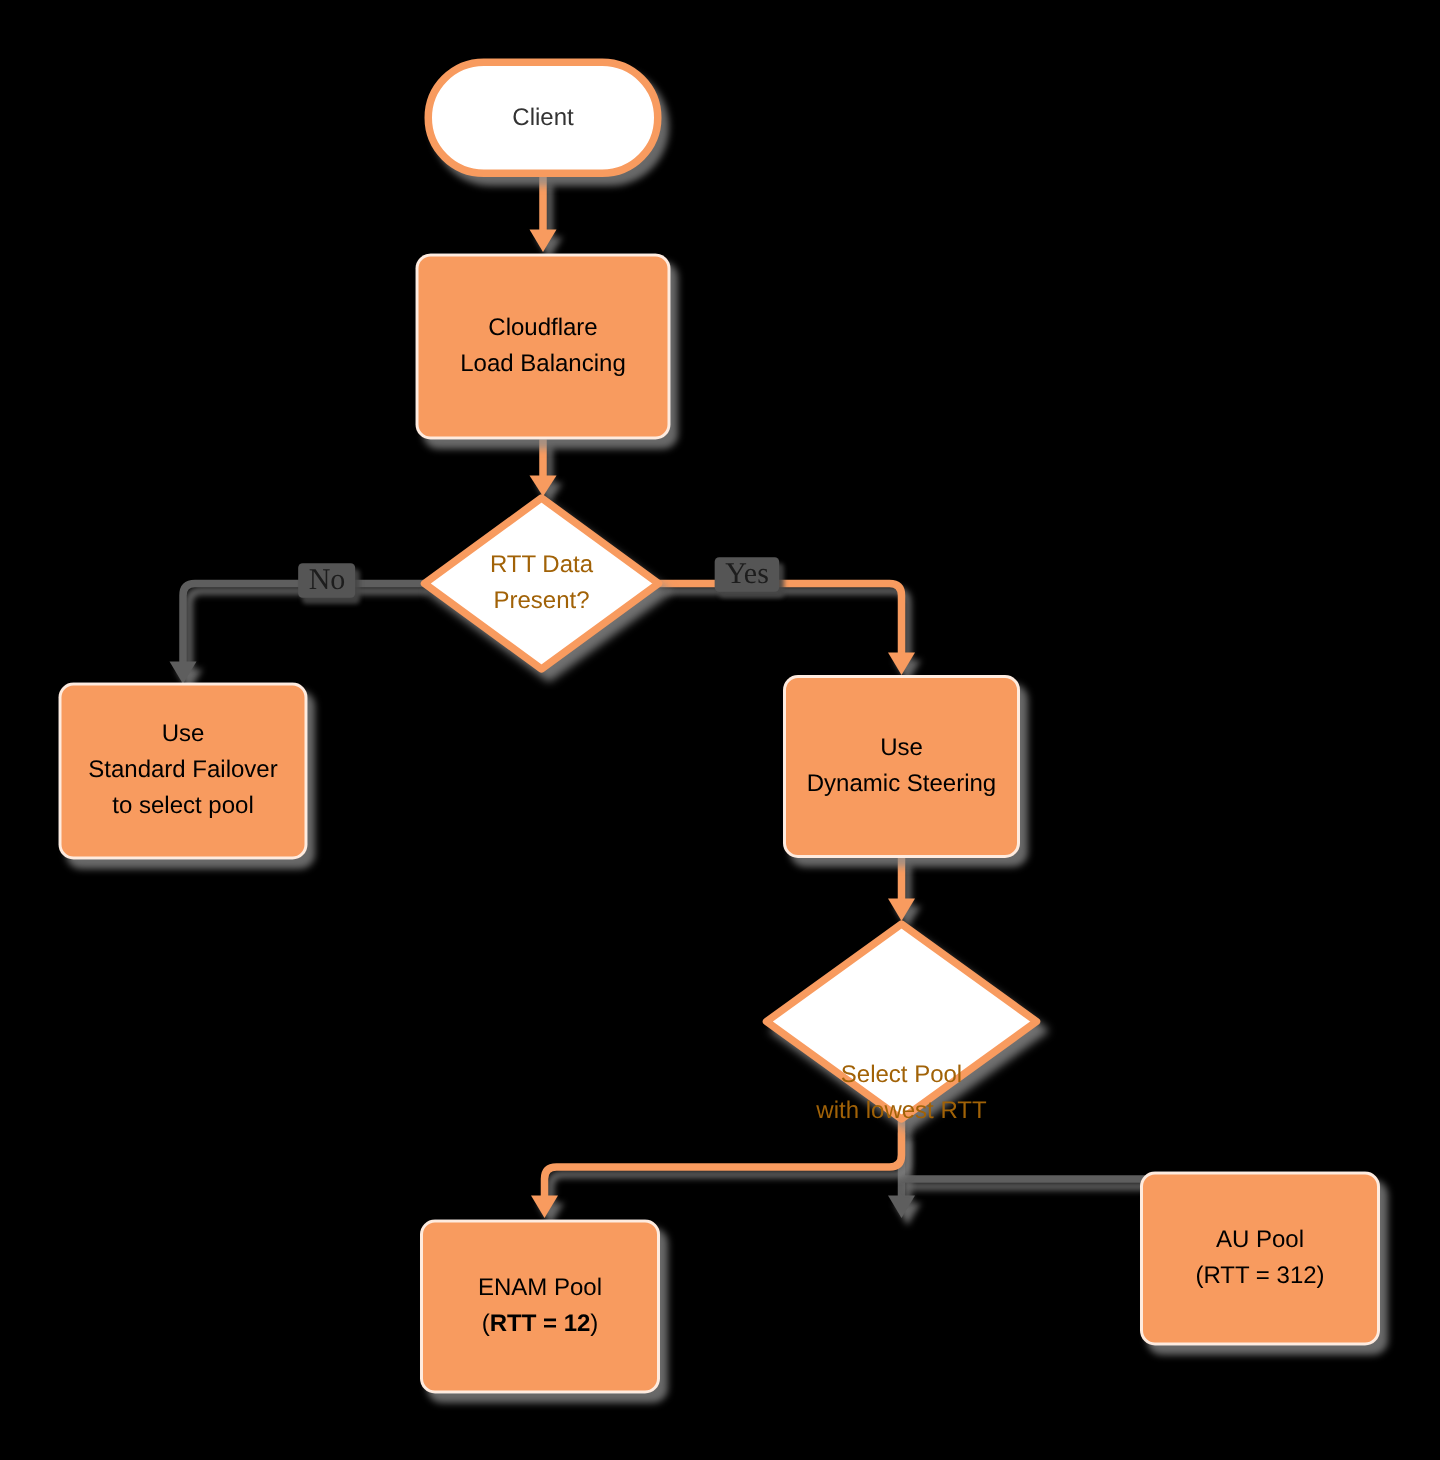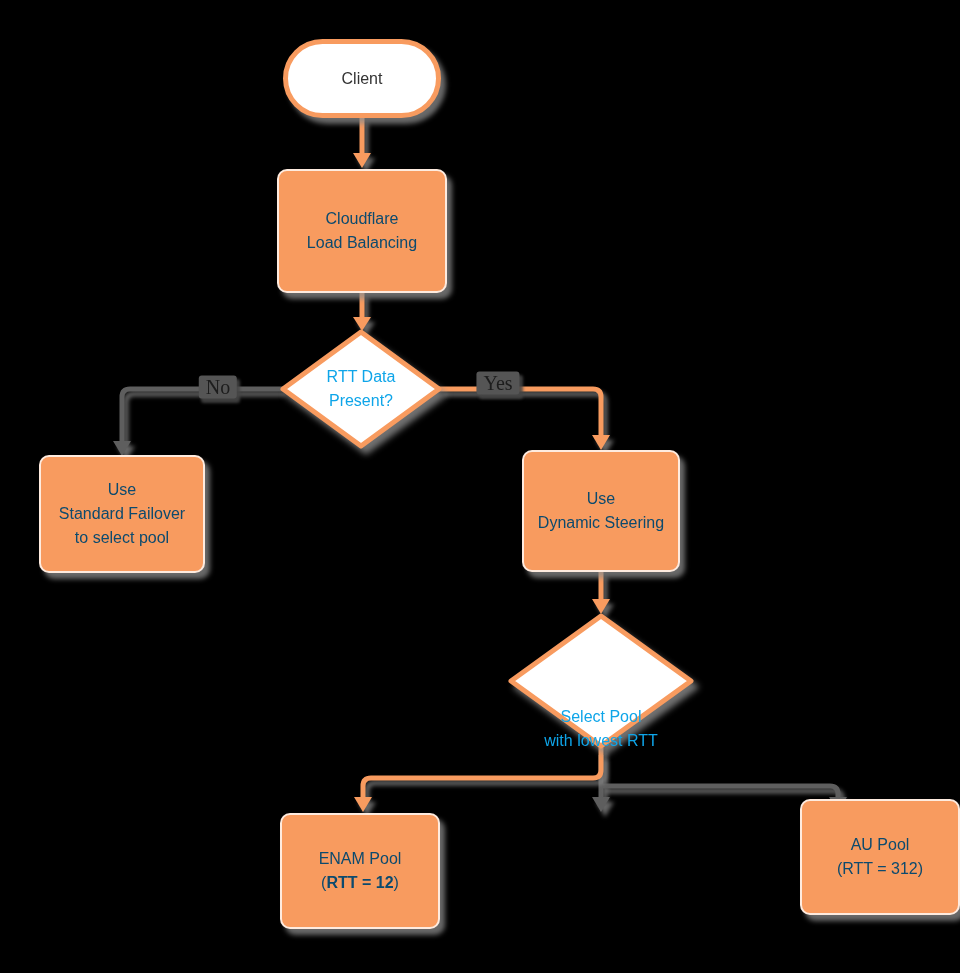"Cloudflare" .node { color: #0c4a6e -> #000000 }
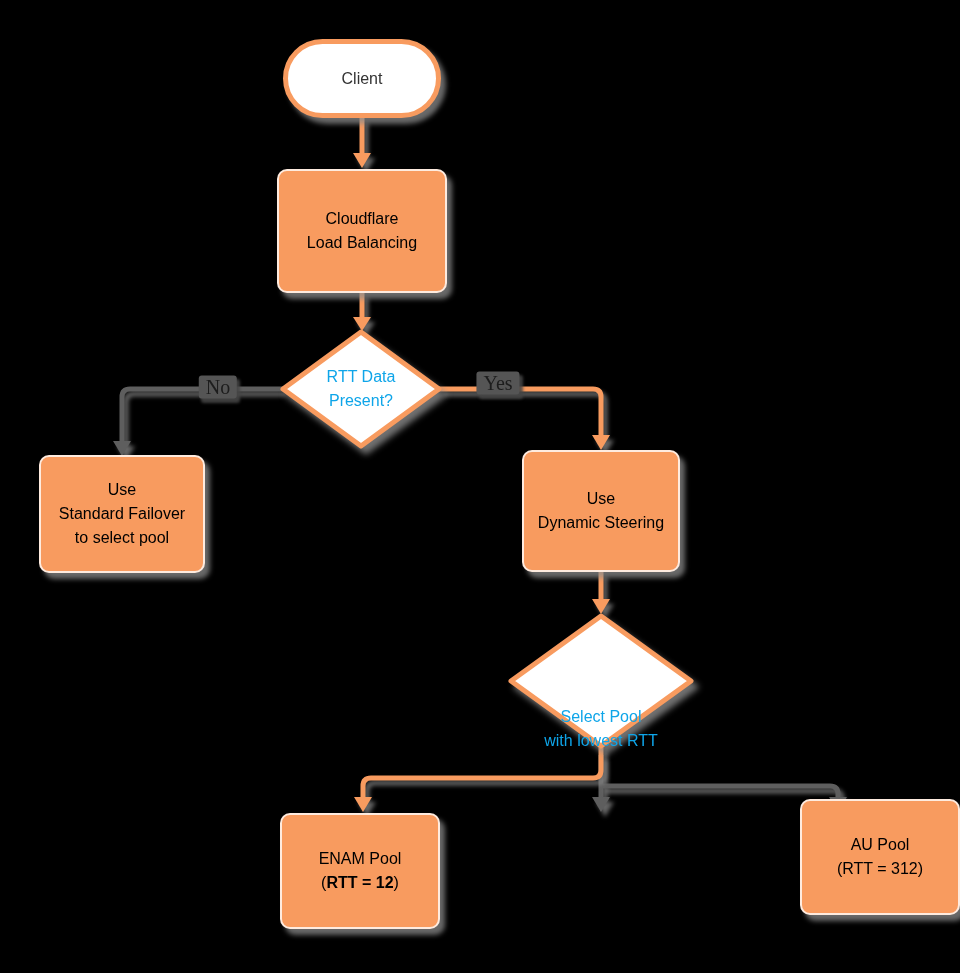"RTT Data" .dlabel { color: #0ea5e9 -> #a16207 }
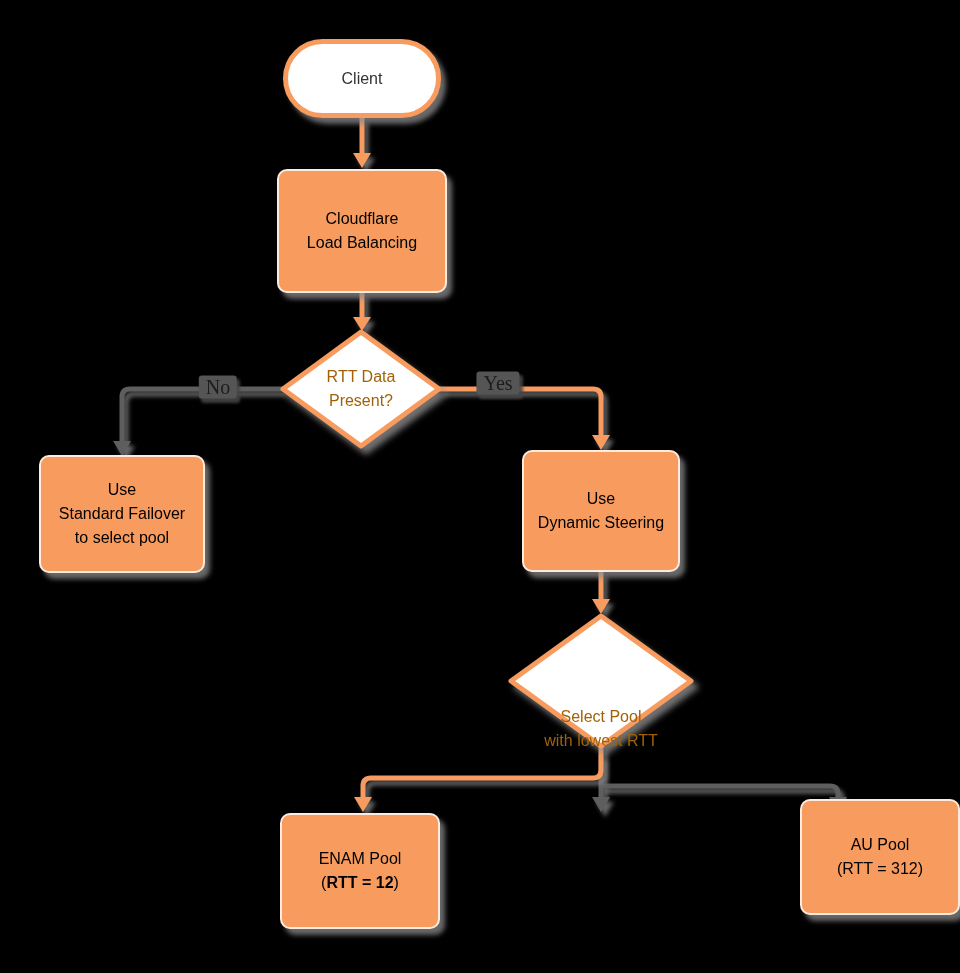"AU Pool" div.node { margin-left: 40px -> none; top: 799px -> 781px }
